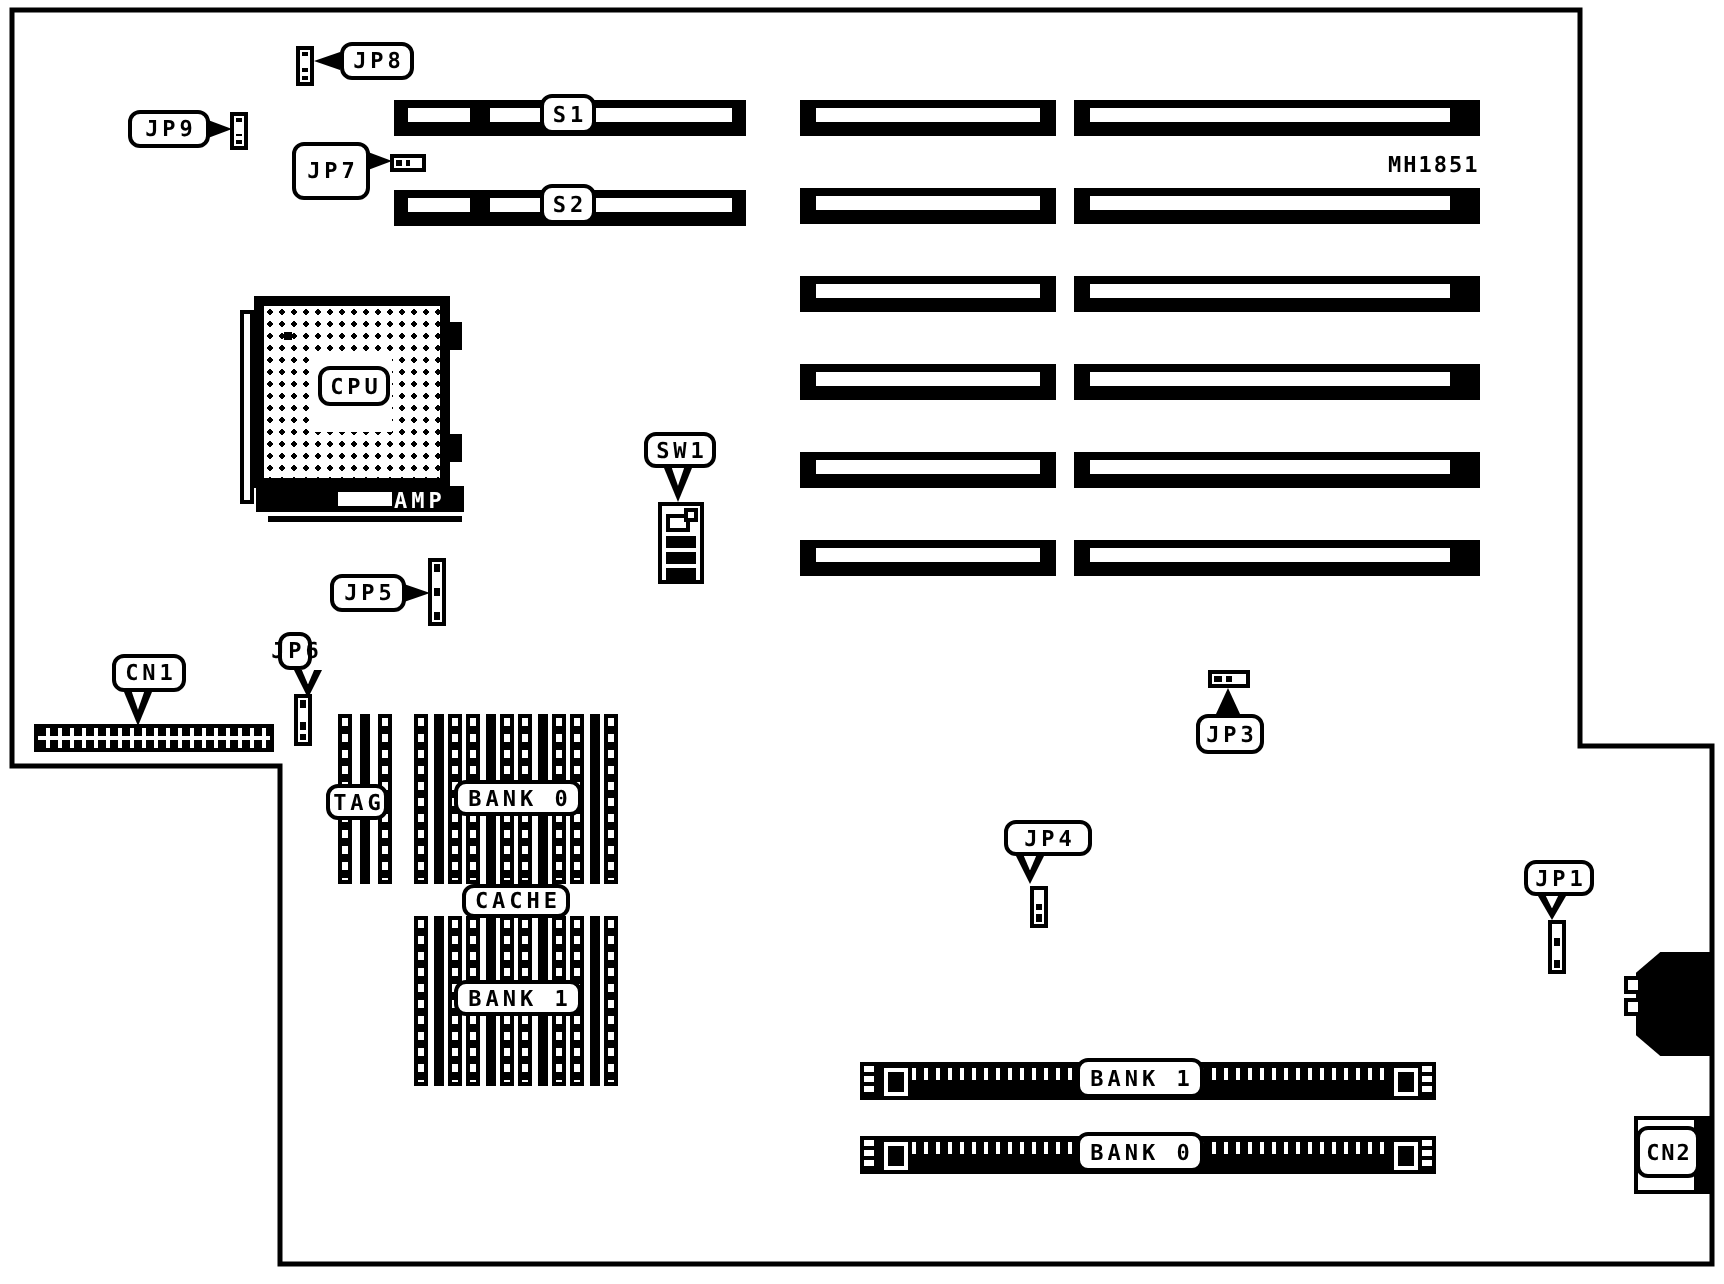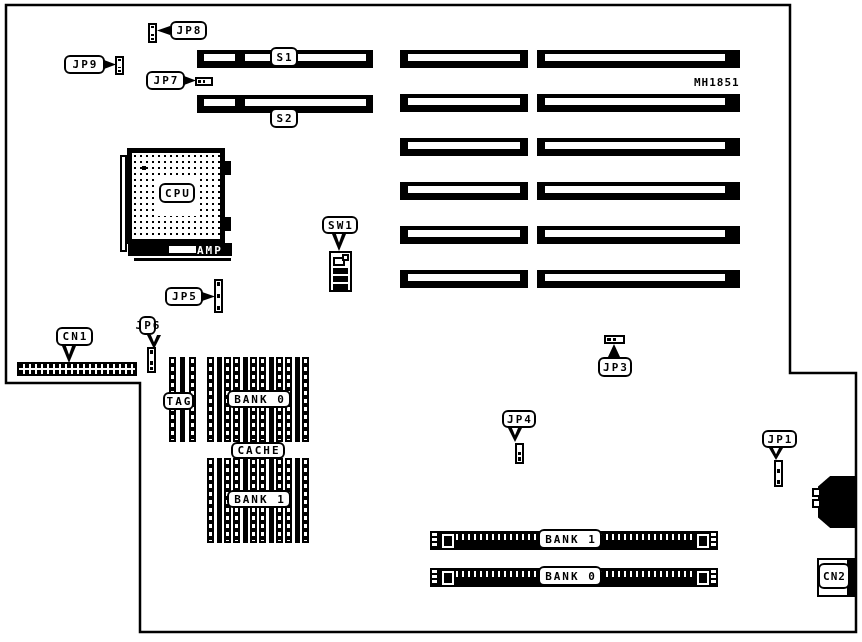"JP7" div.label { height: 19px -> 29px }
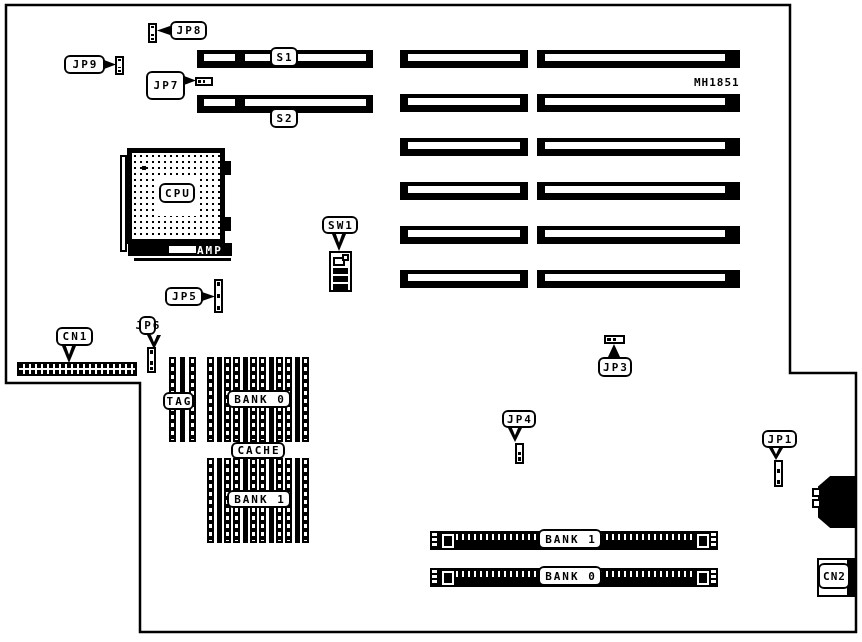"S2" div.label { top: 108px -> 92px }
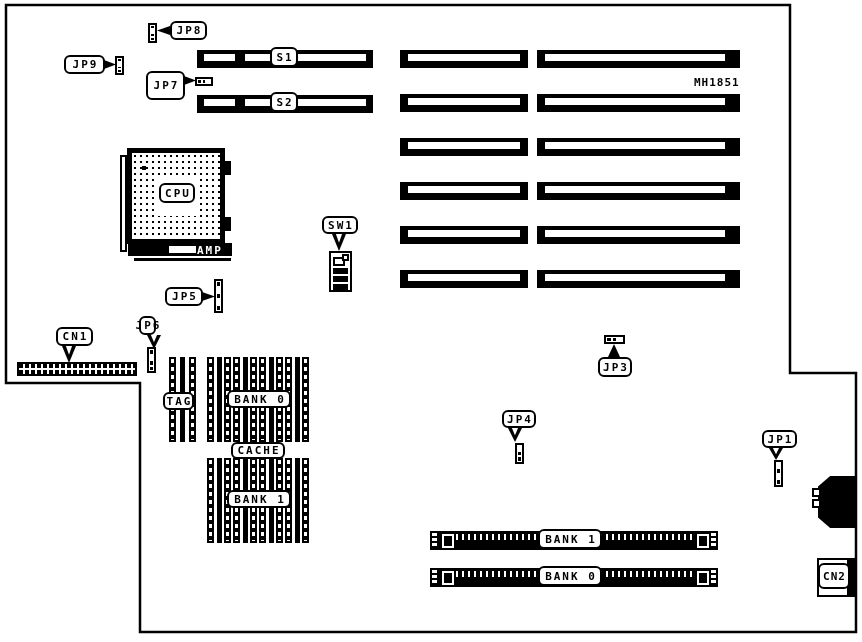"JP4" div.label { width: 34px -> 44px }
